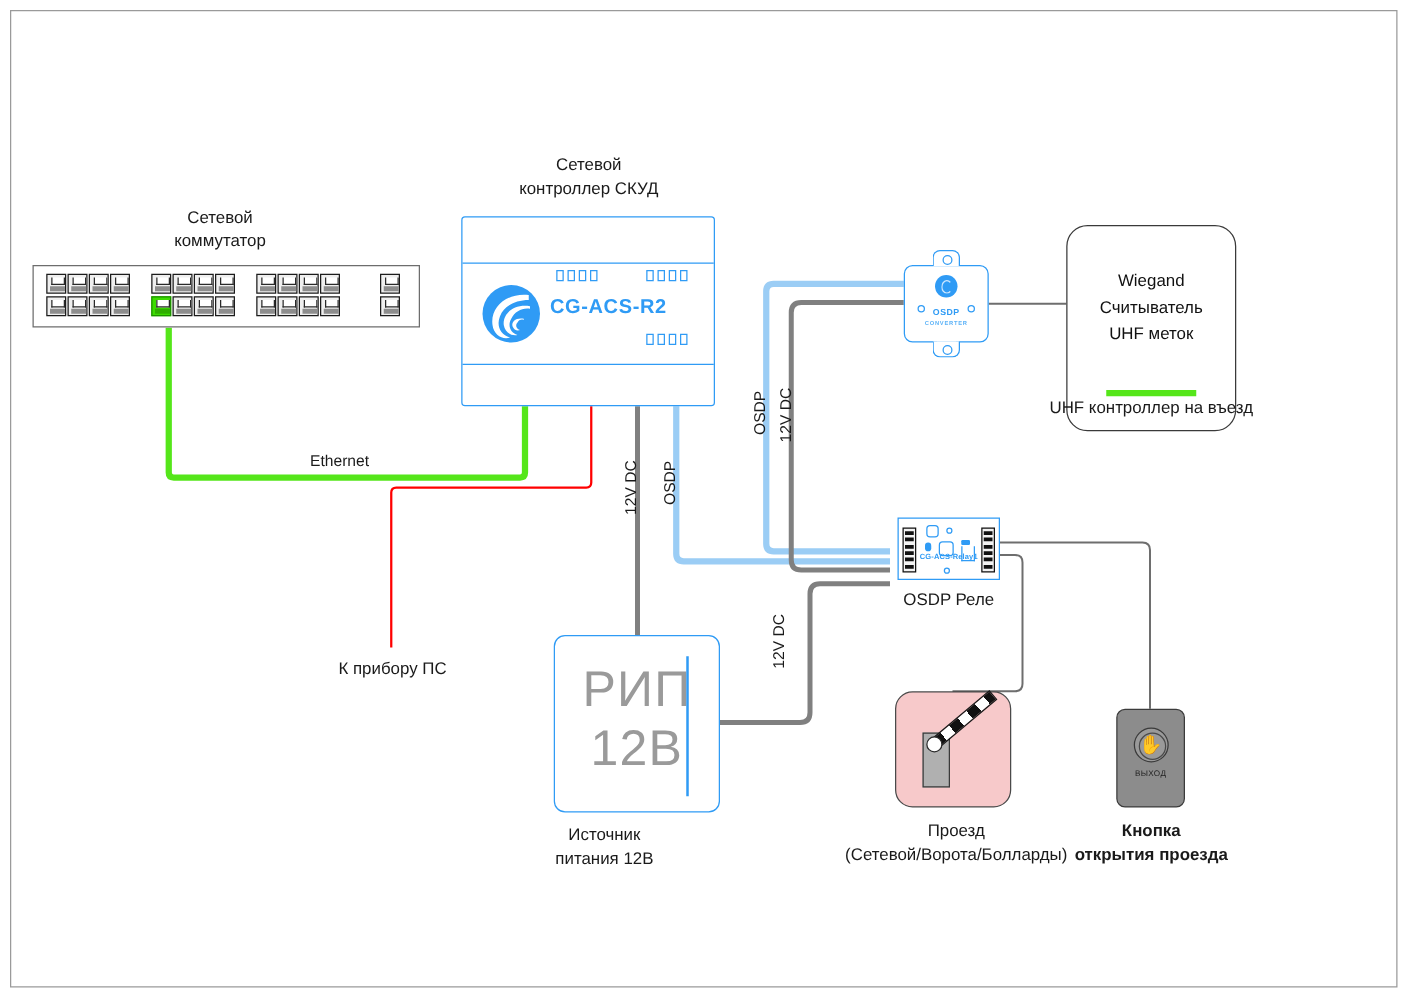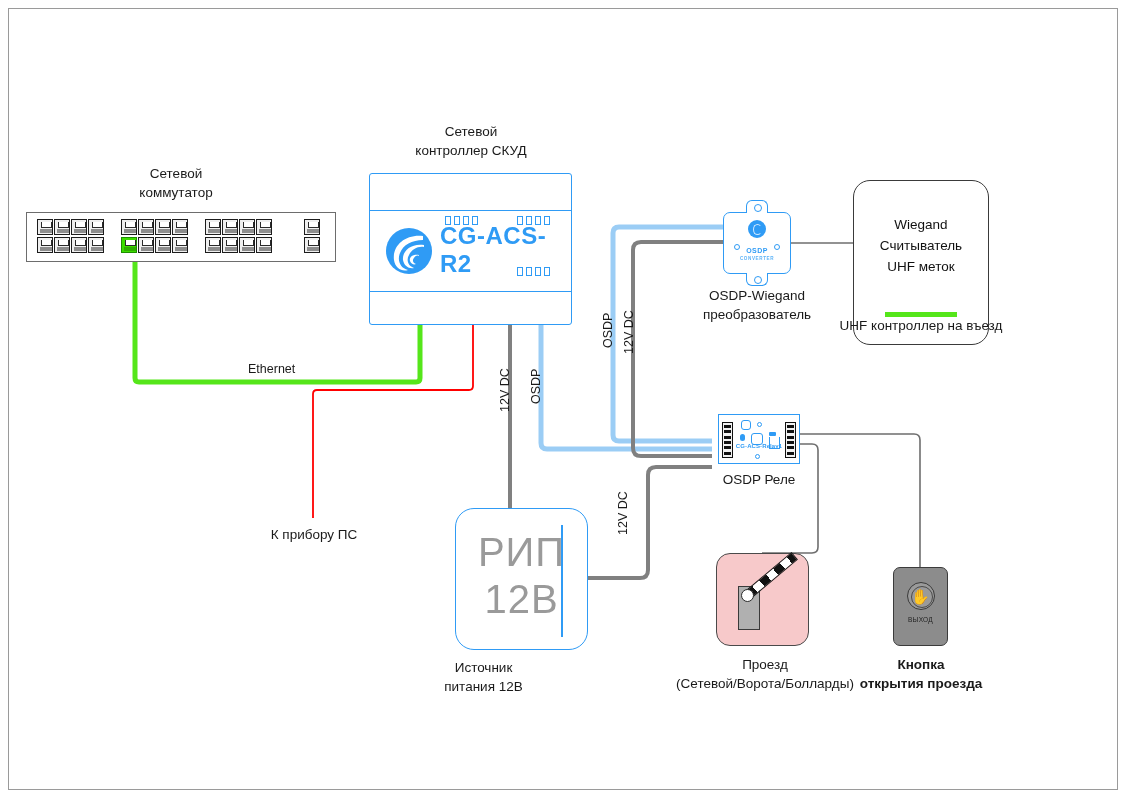"CG-ACS-R2" #ctrl-model { font-size: 24px -> 16px; top: 12px -> 27px }
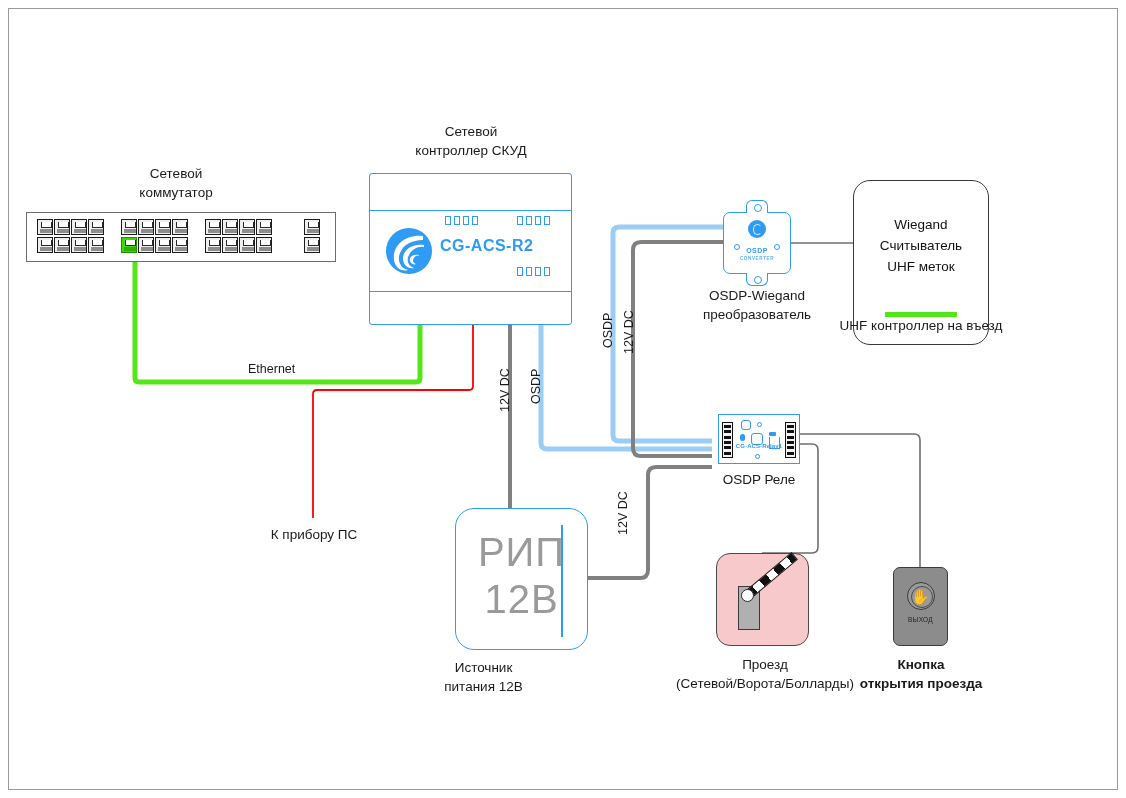"OSDP-Wiegand" div.cap { html: <div>OSDP-Wiegand преобразователь</div> -> none }
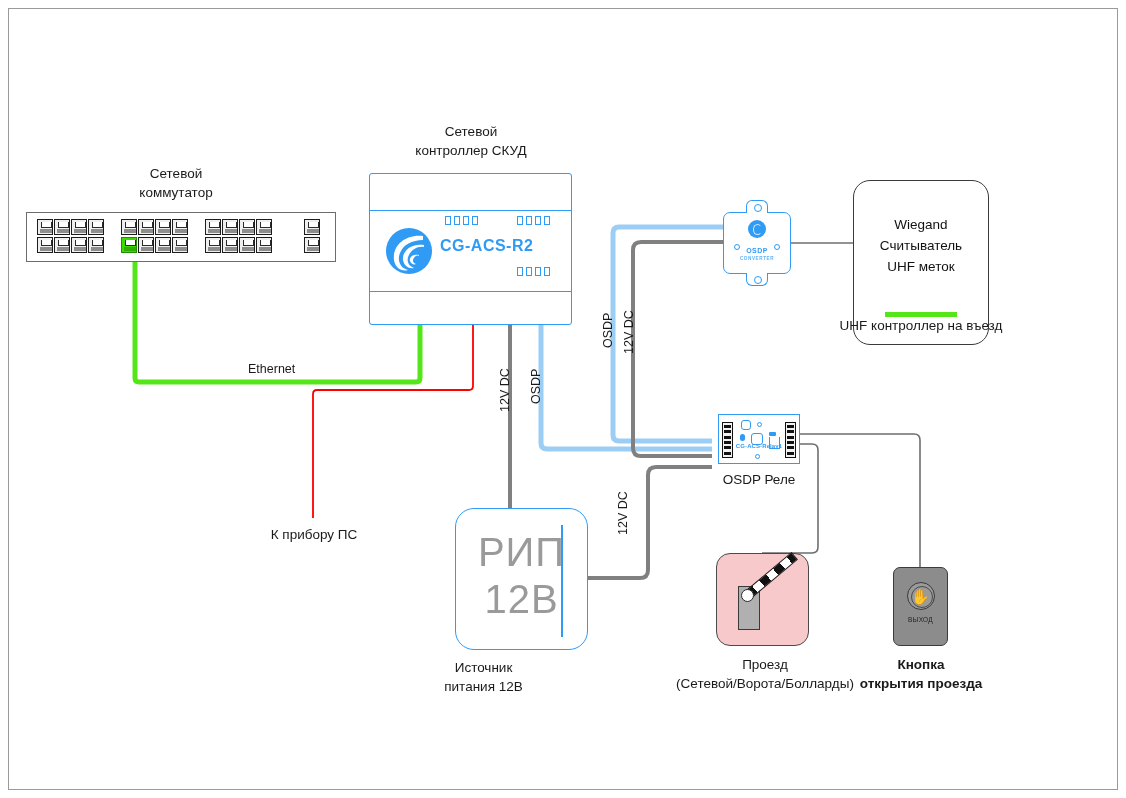"РИП" #rip { border-radius: 19px -> 9px; margin-left: 12px -> none }
